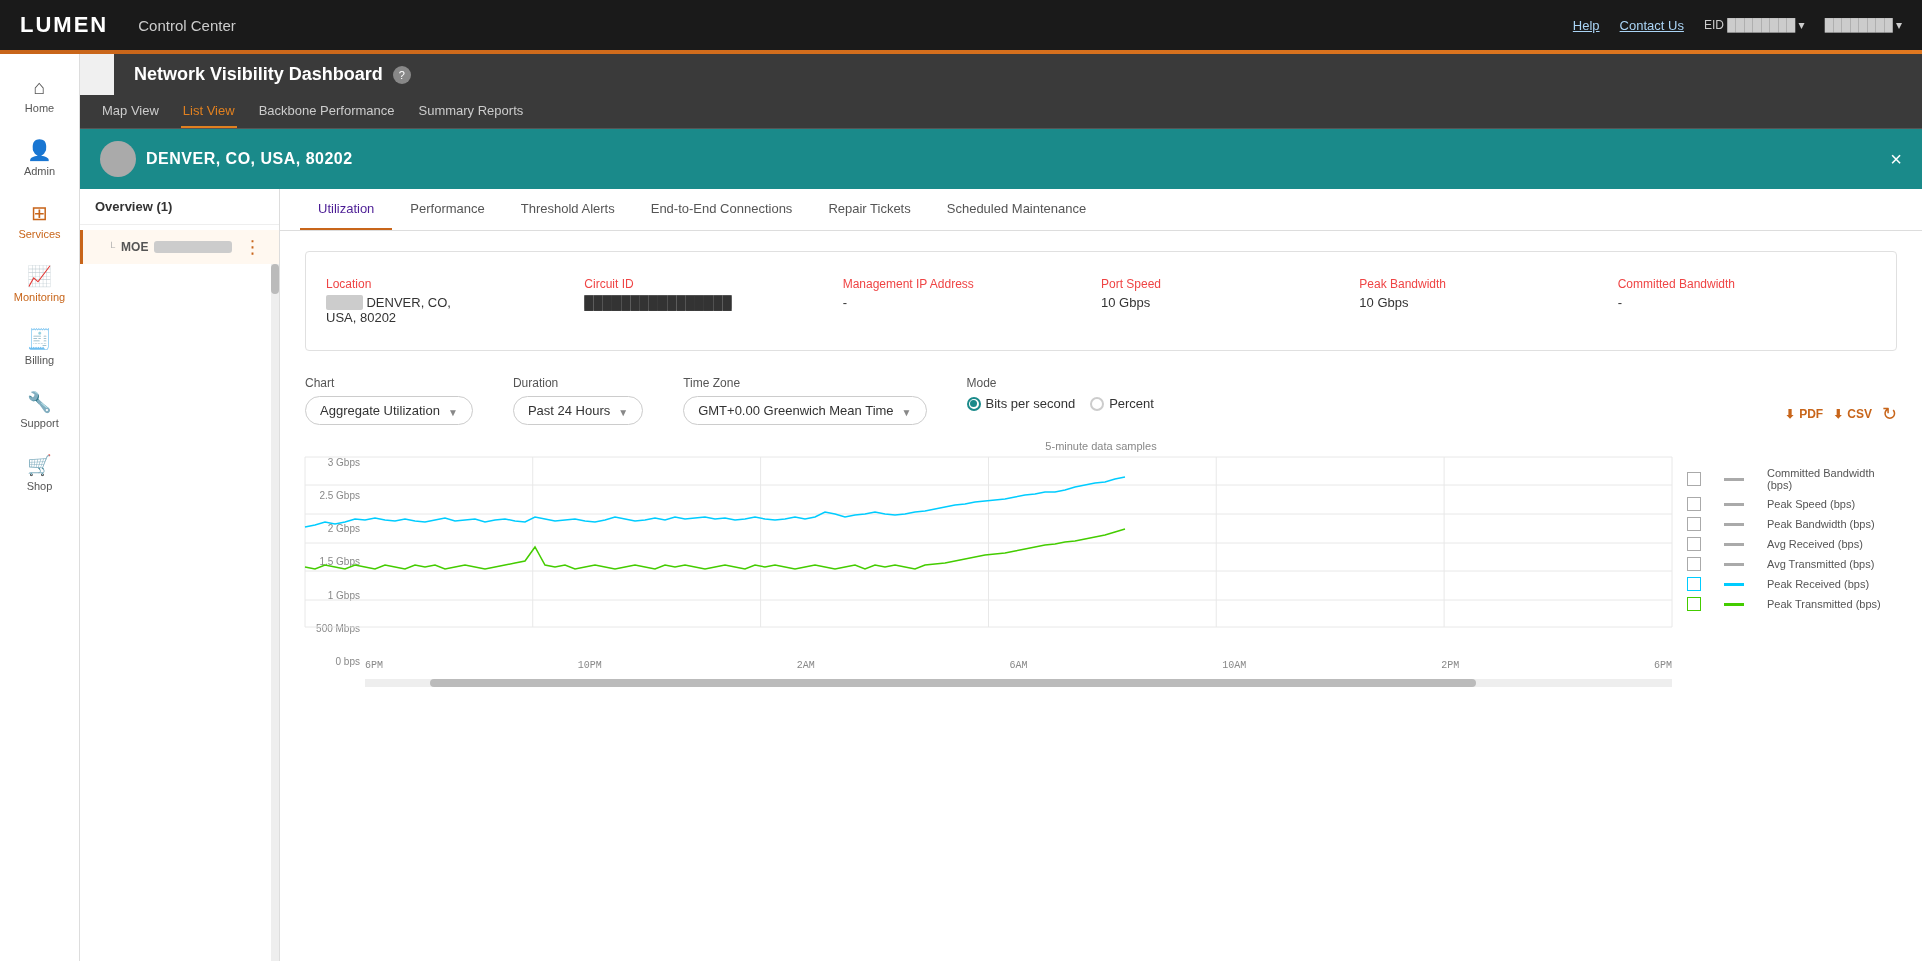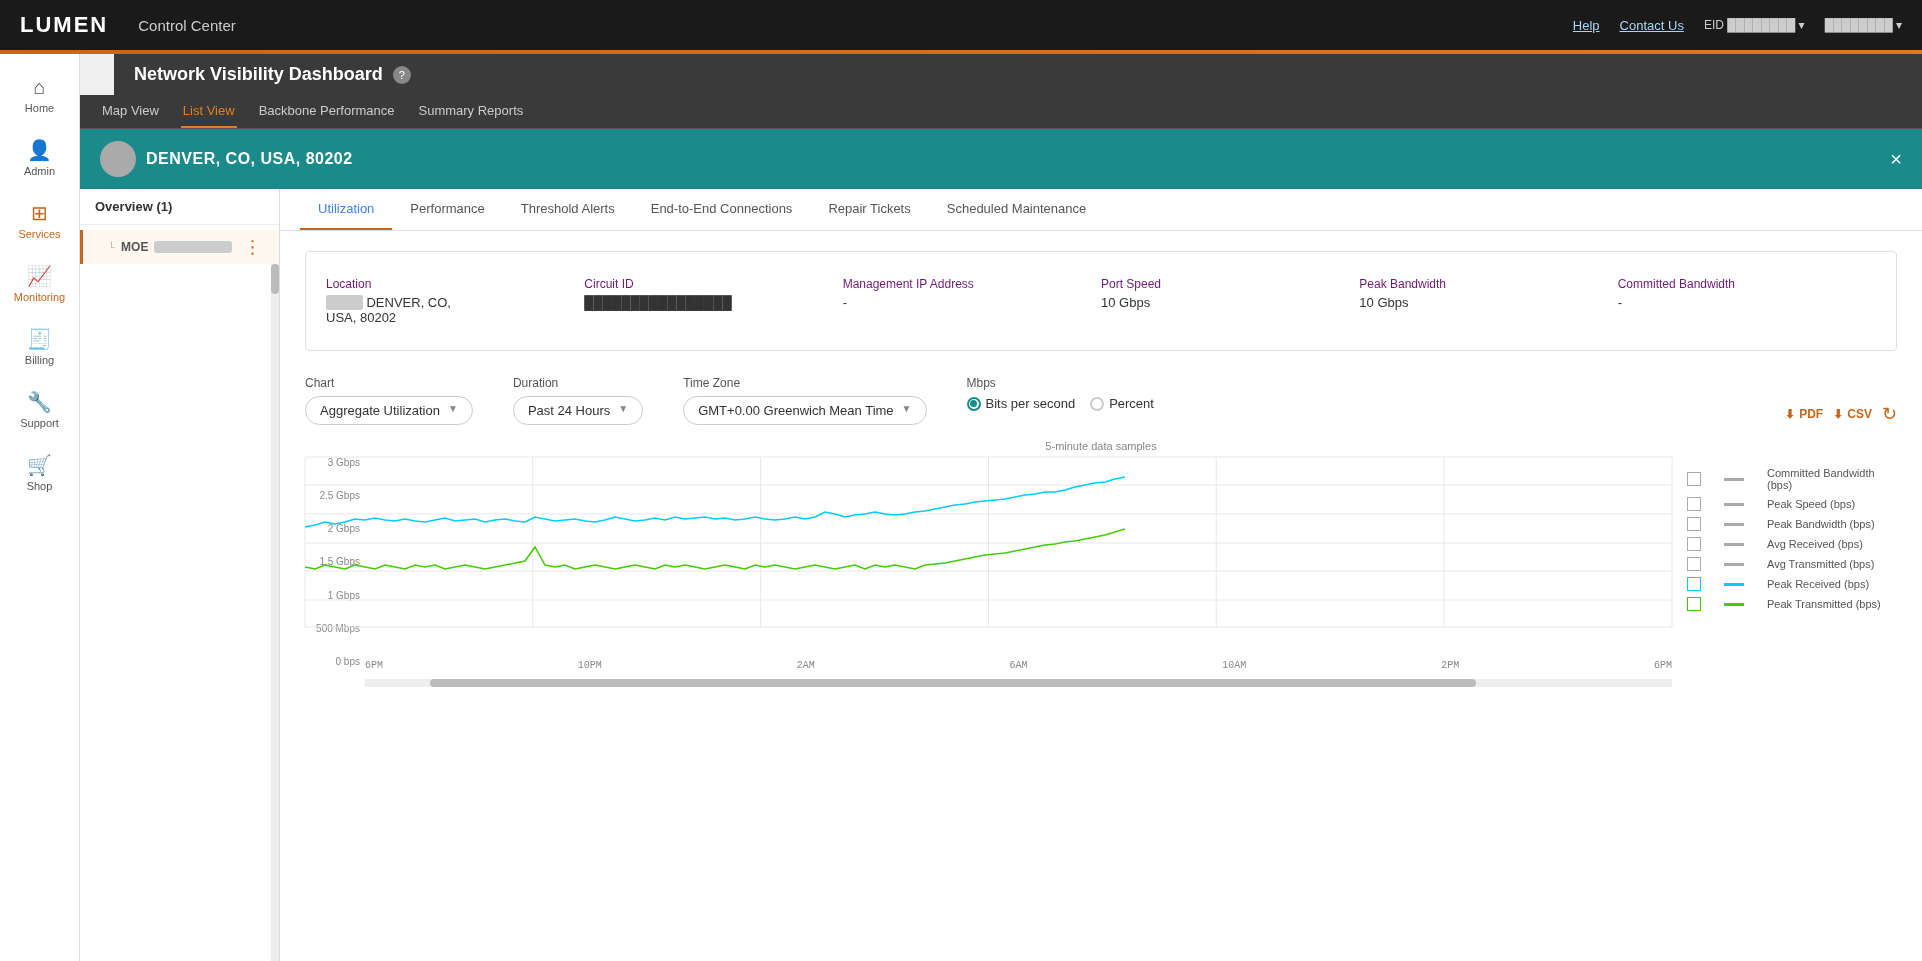"Utilization" .tab-item.active { color: #3b82f6 -> #4c1d95 }
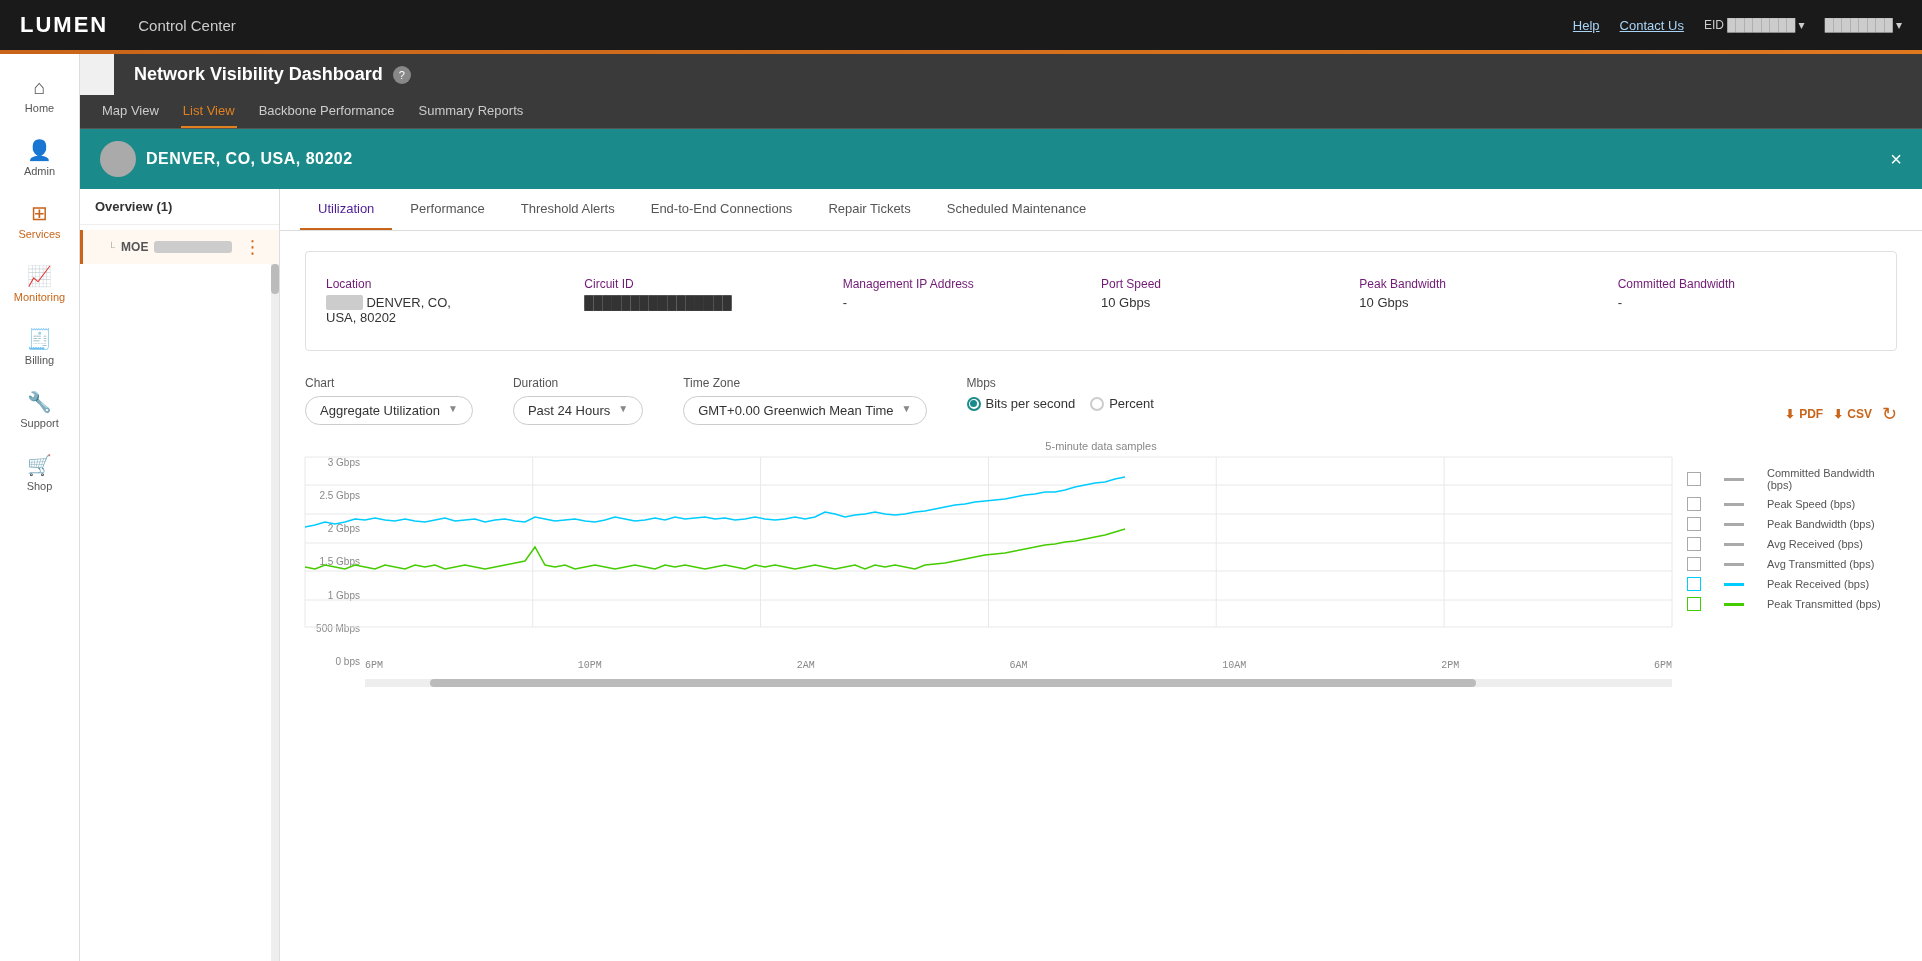"Location" .info-col-label { color: #701a75 -> #ef4444 }
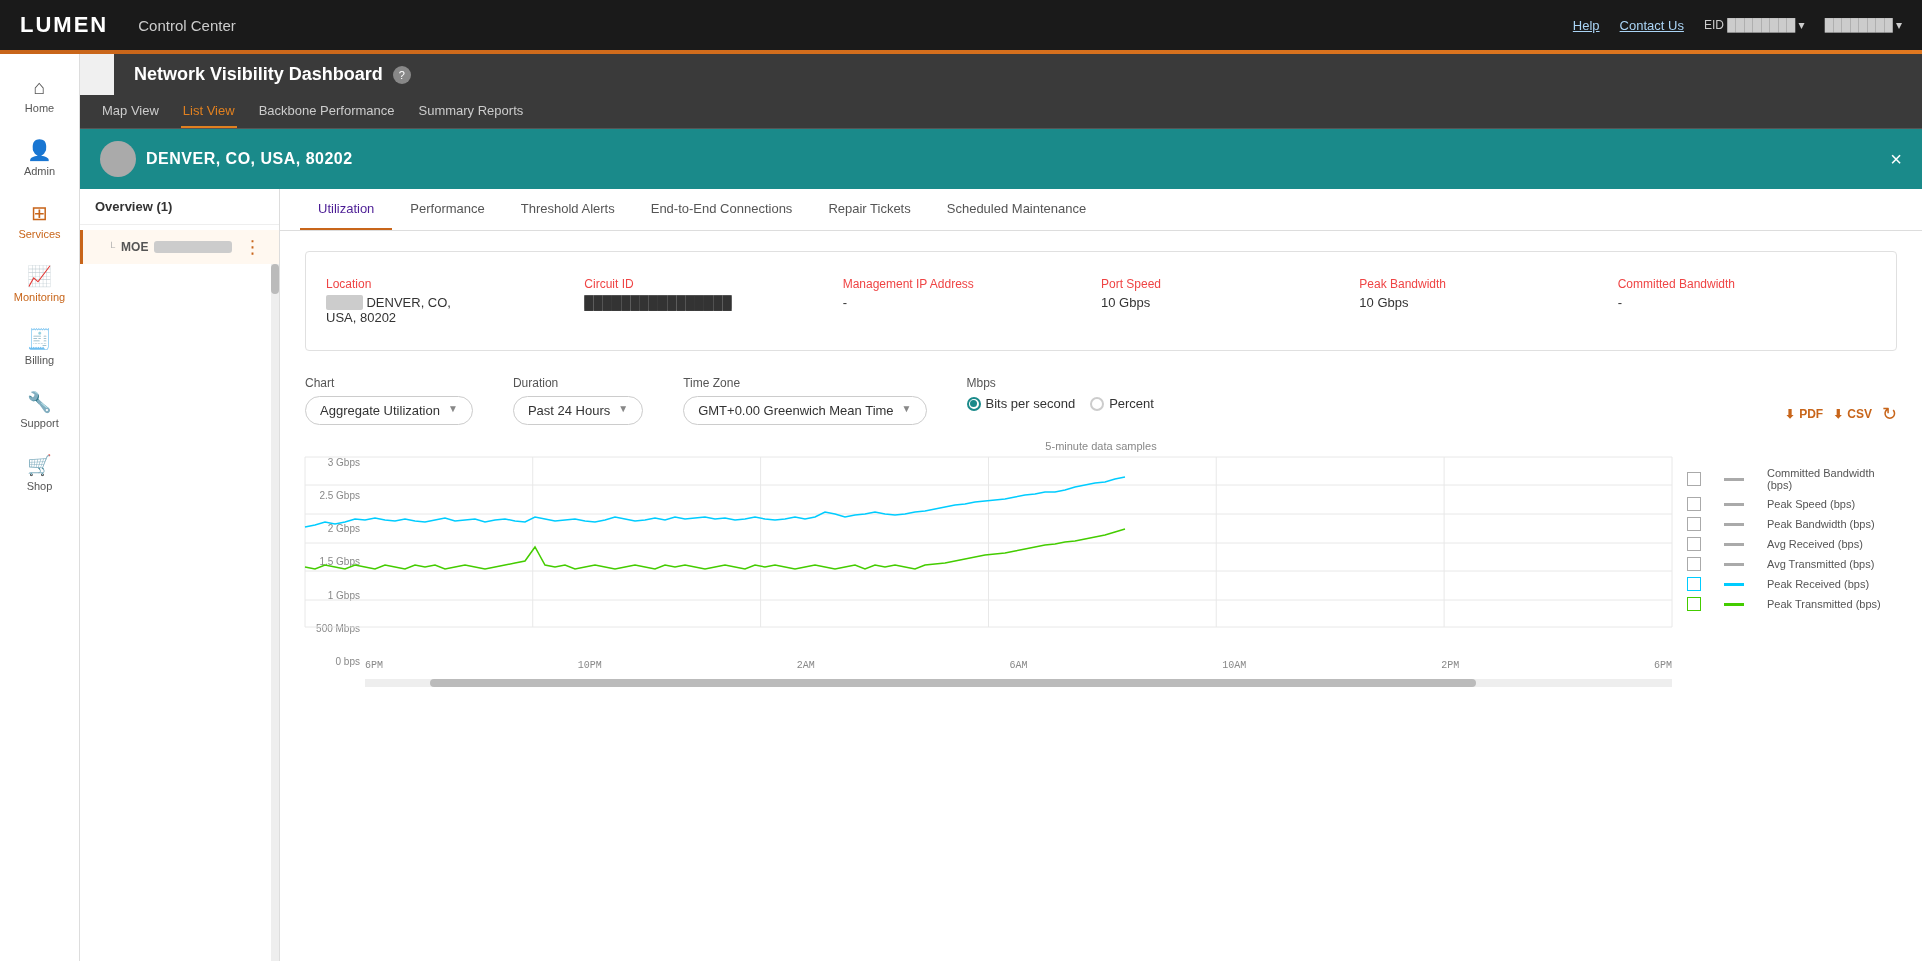"Mbps" div.mode-label { text: Mbps -> Mode }
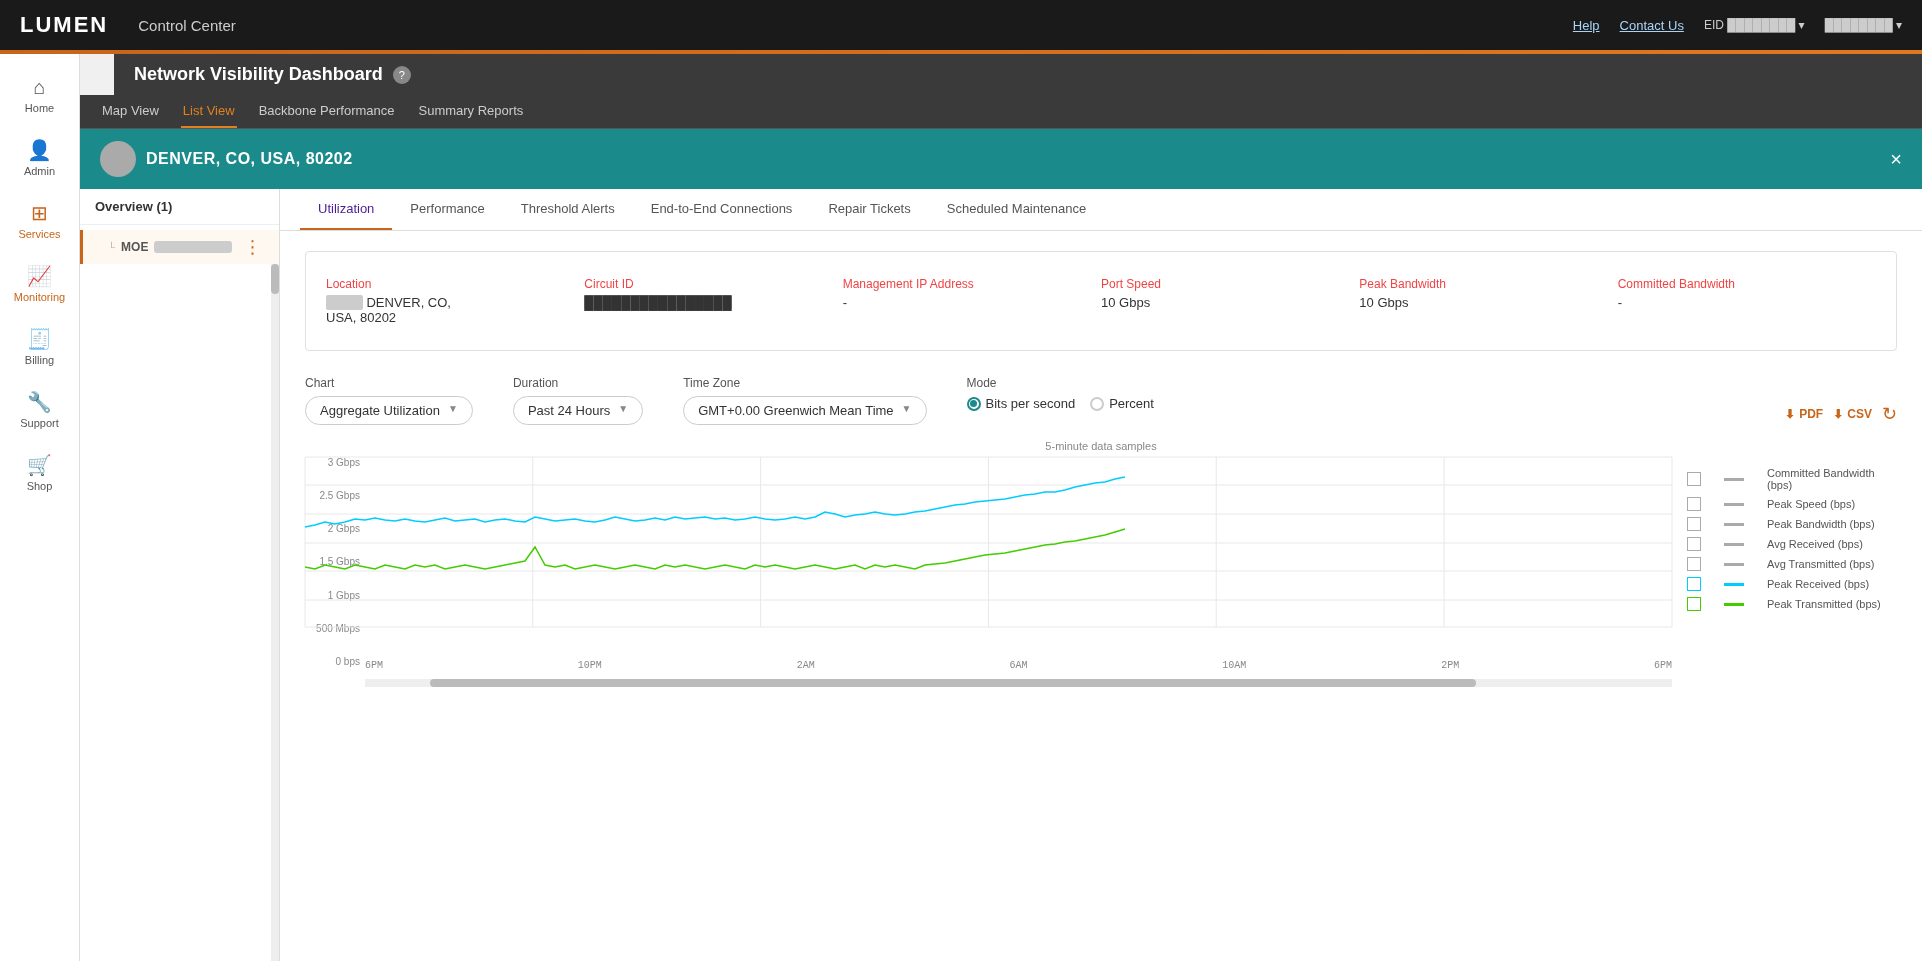"Aggregate Utilization" .dropdown-btn { align-items: flex-start -> flex-end }
